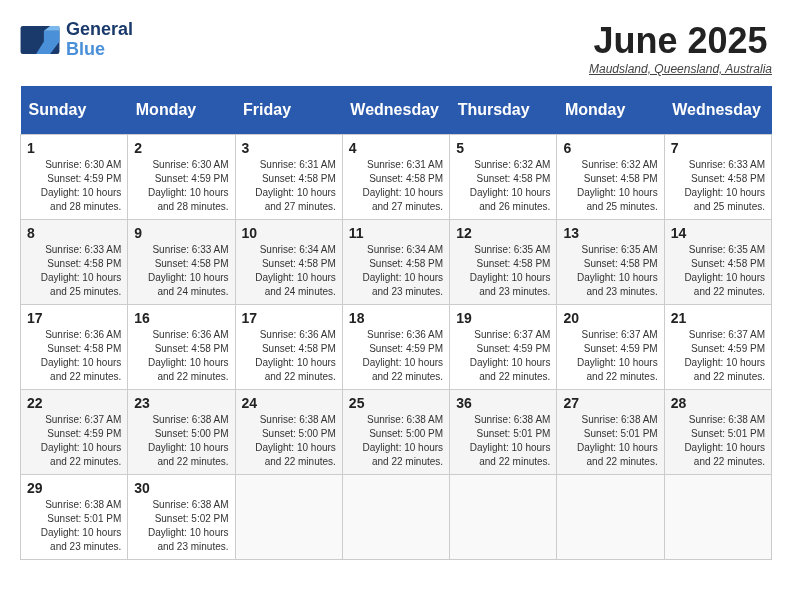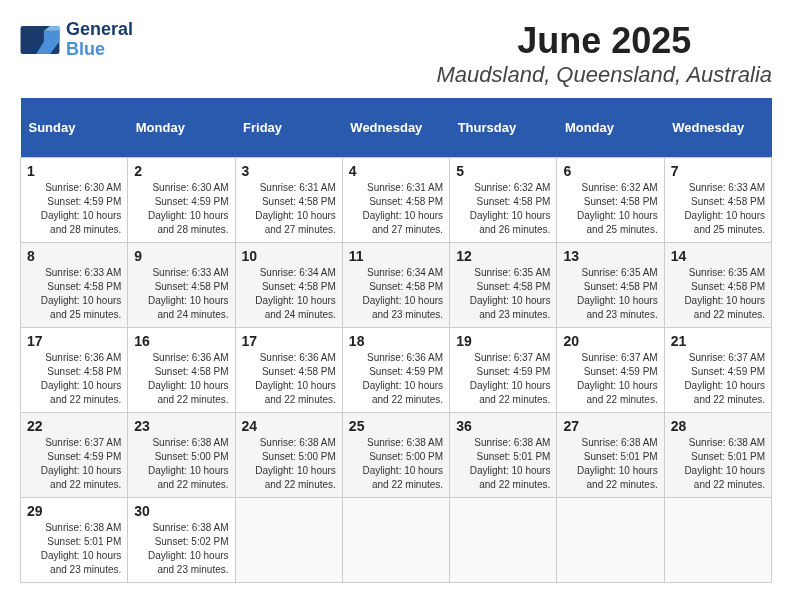"Maudsland, Queensland, Australia" .location { font-size: 22px -> 12px; text-decoration: none -> underline }
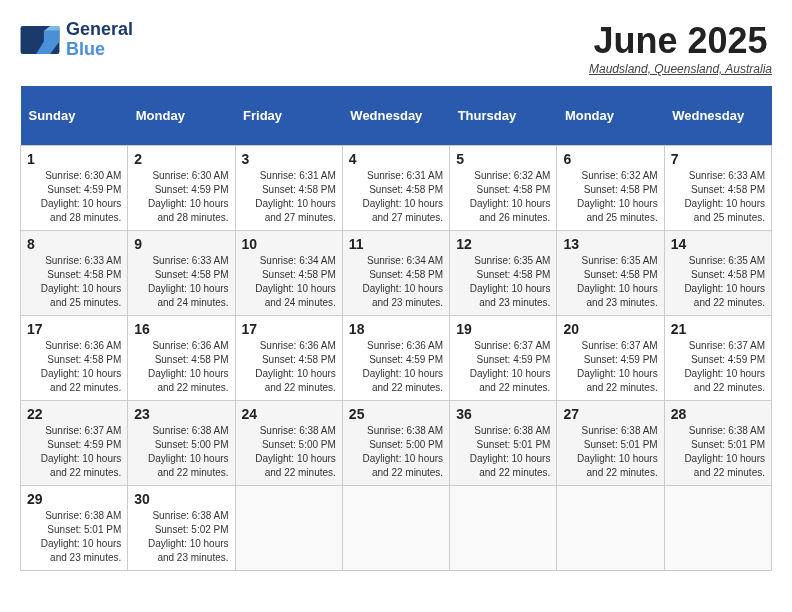"Sunday" .calendar-table th { font-size: 13px -> 16px; padding: 22px 8px -> 15px 8px }
